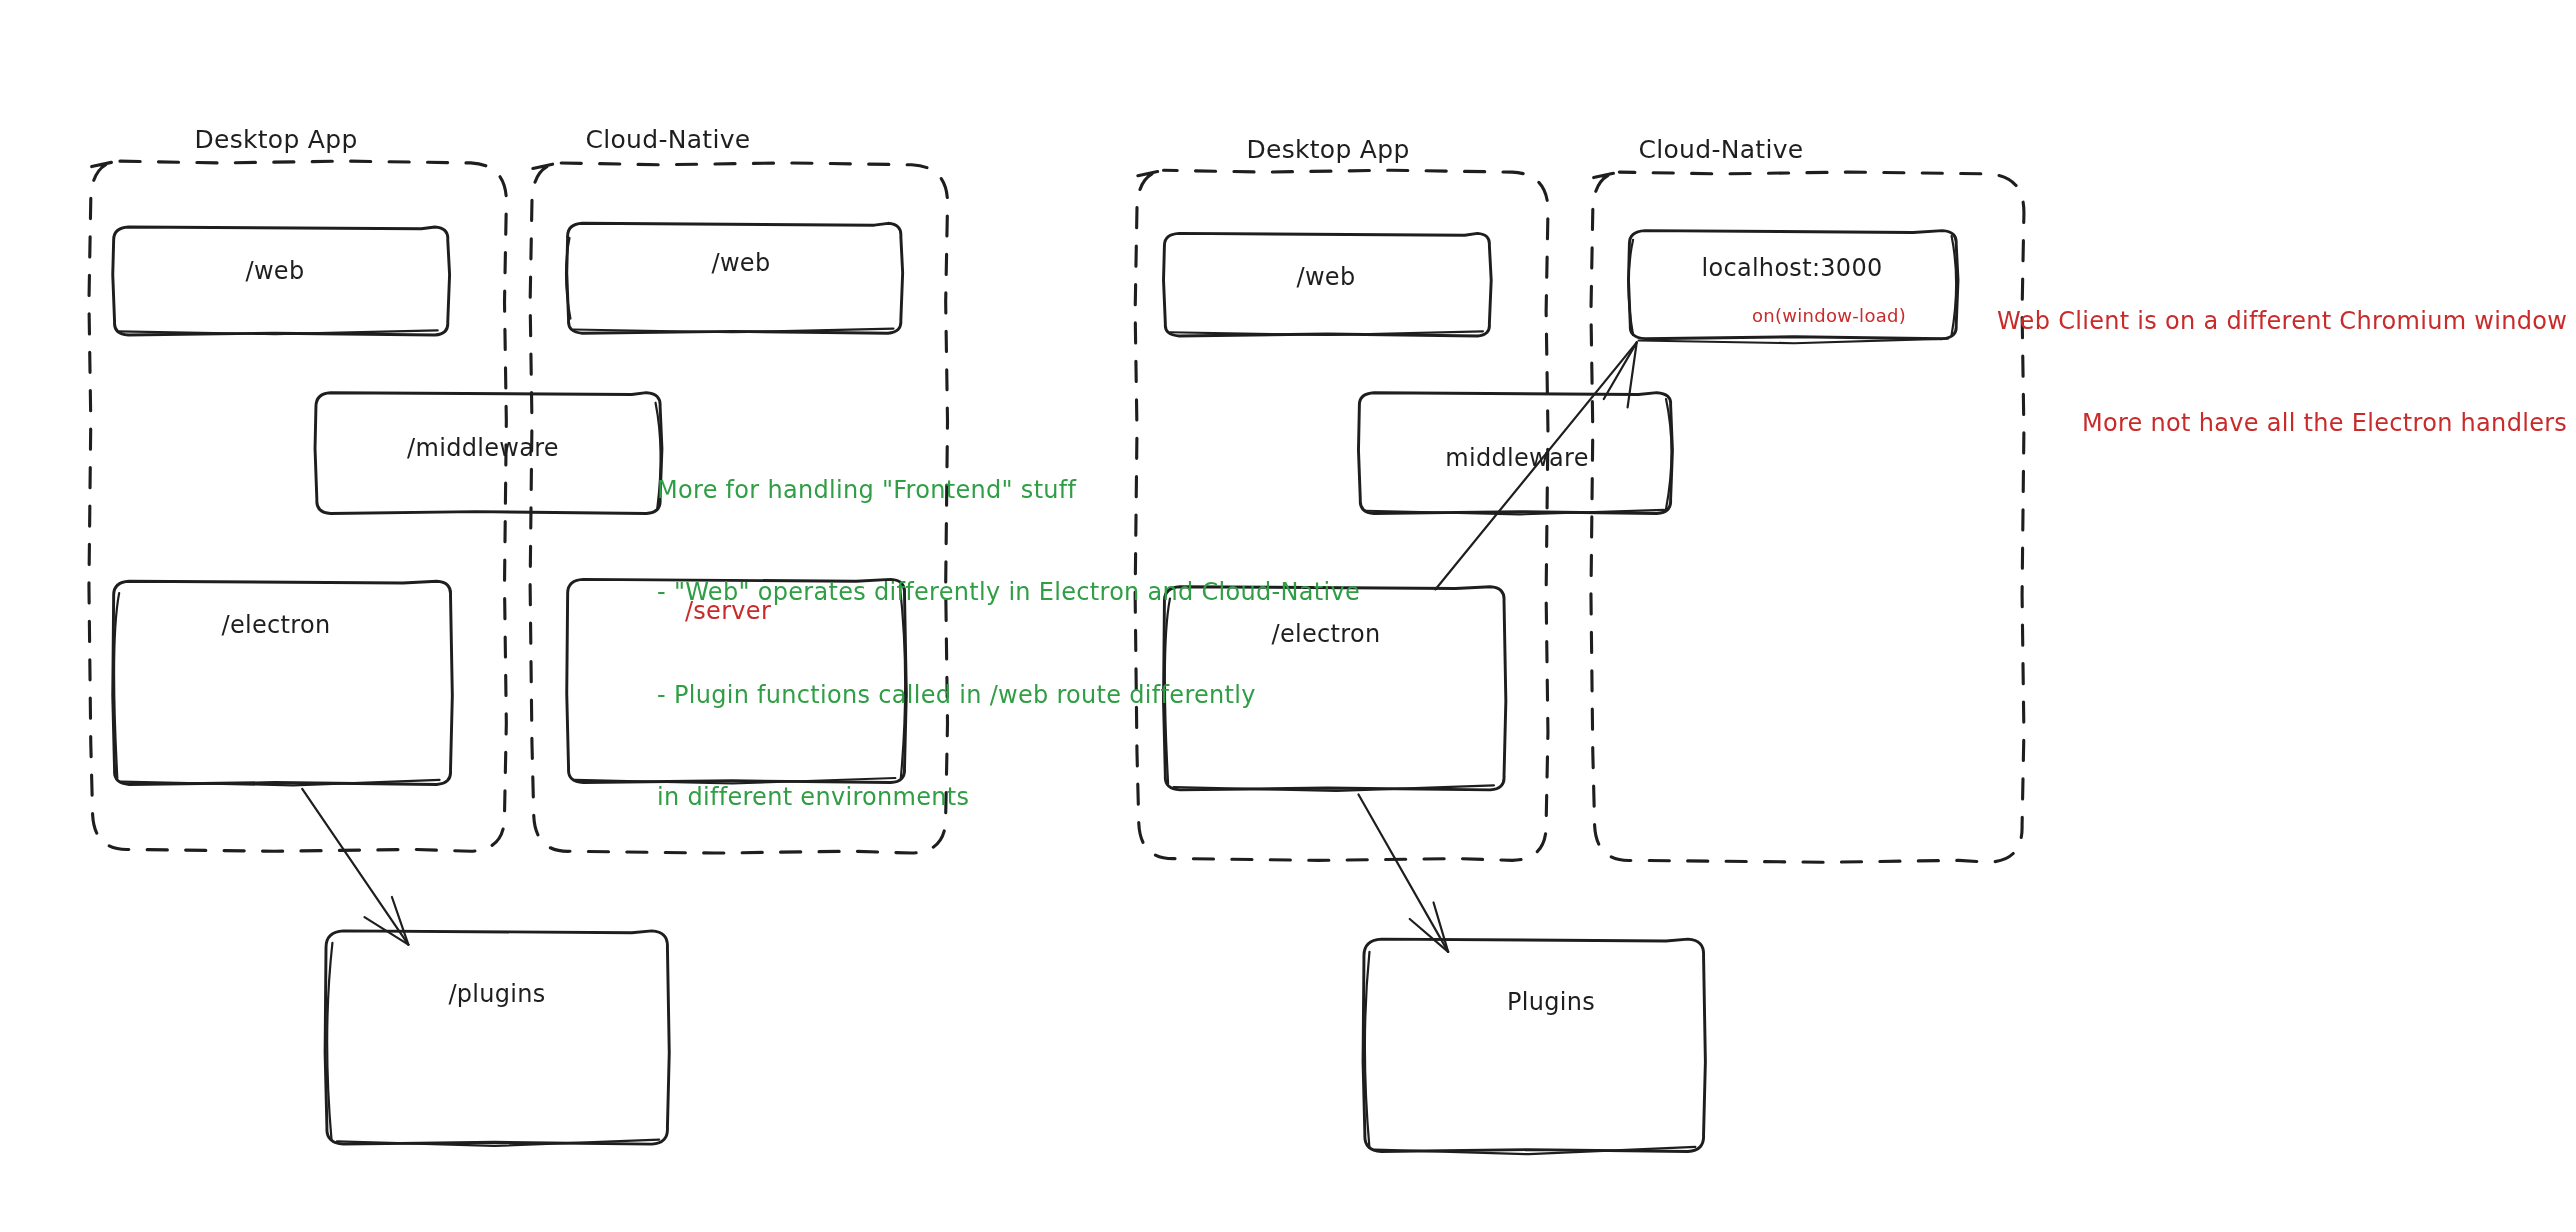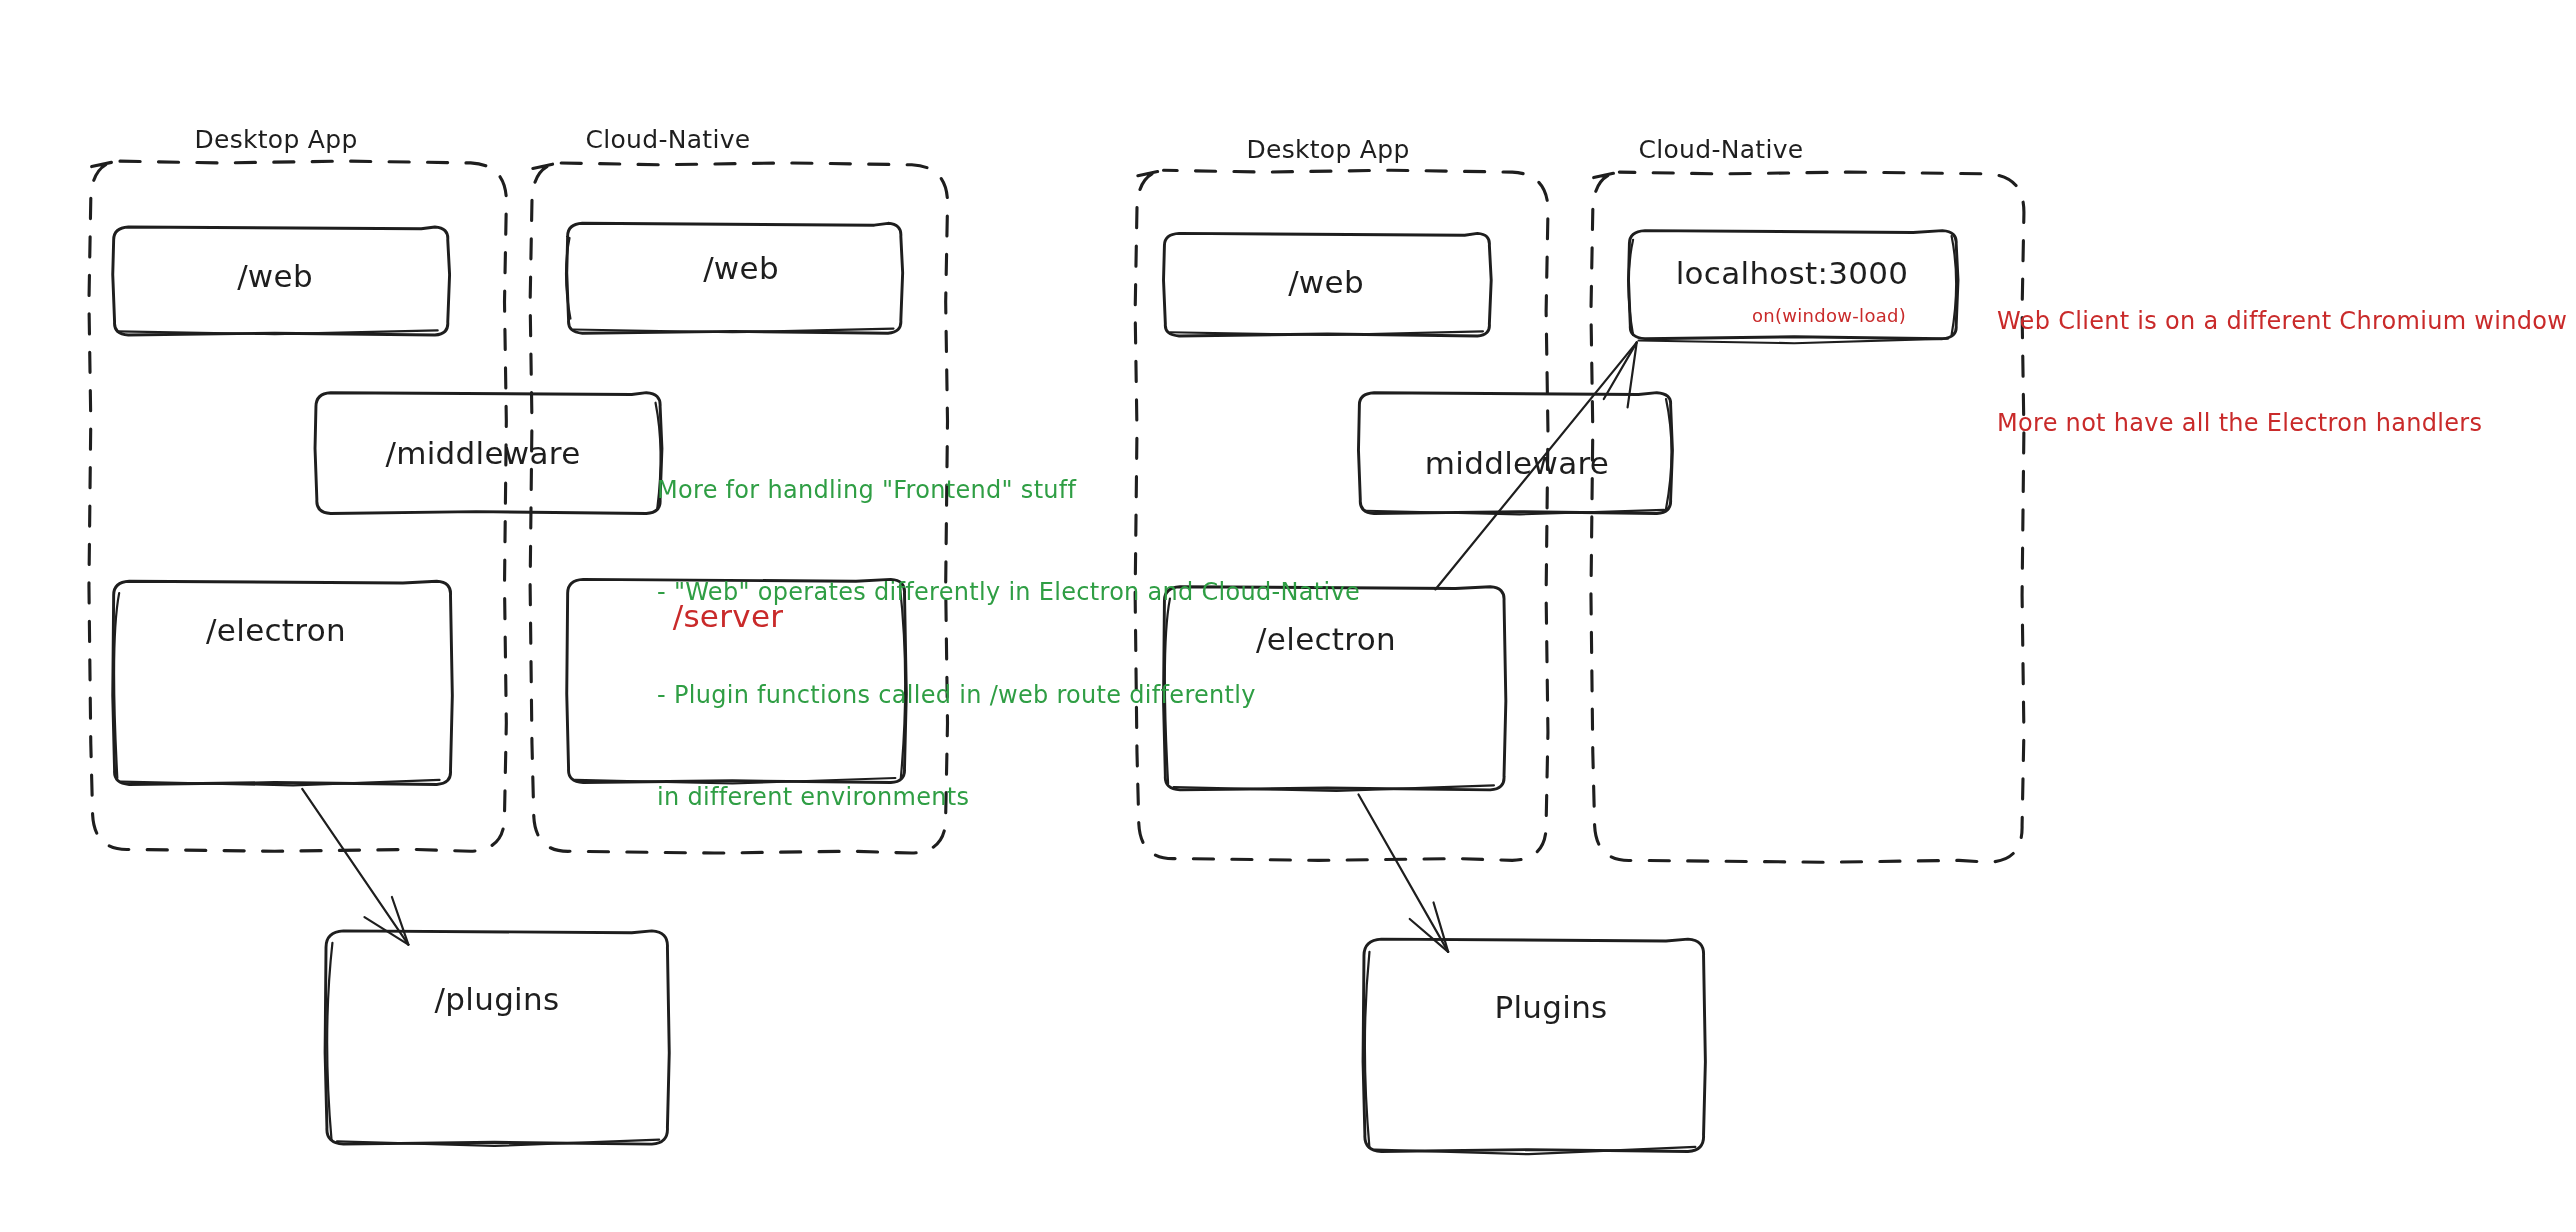"/web" .node-label { font-size: 31px -> 24px }
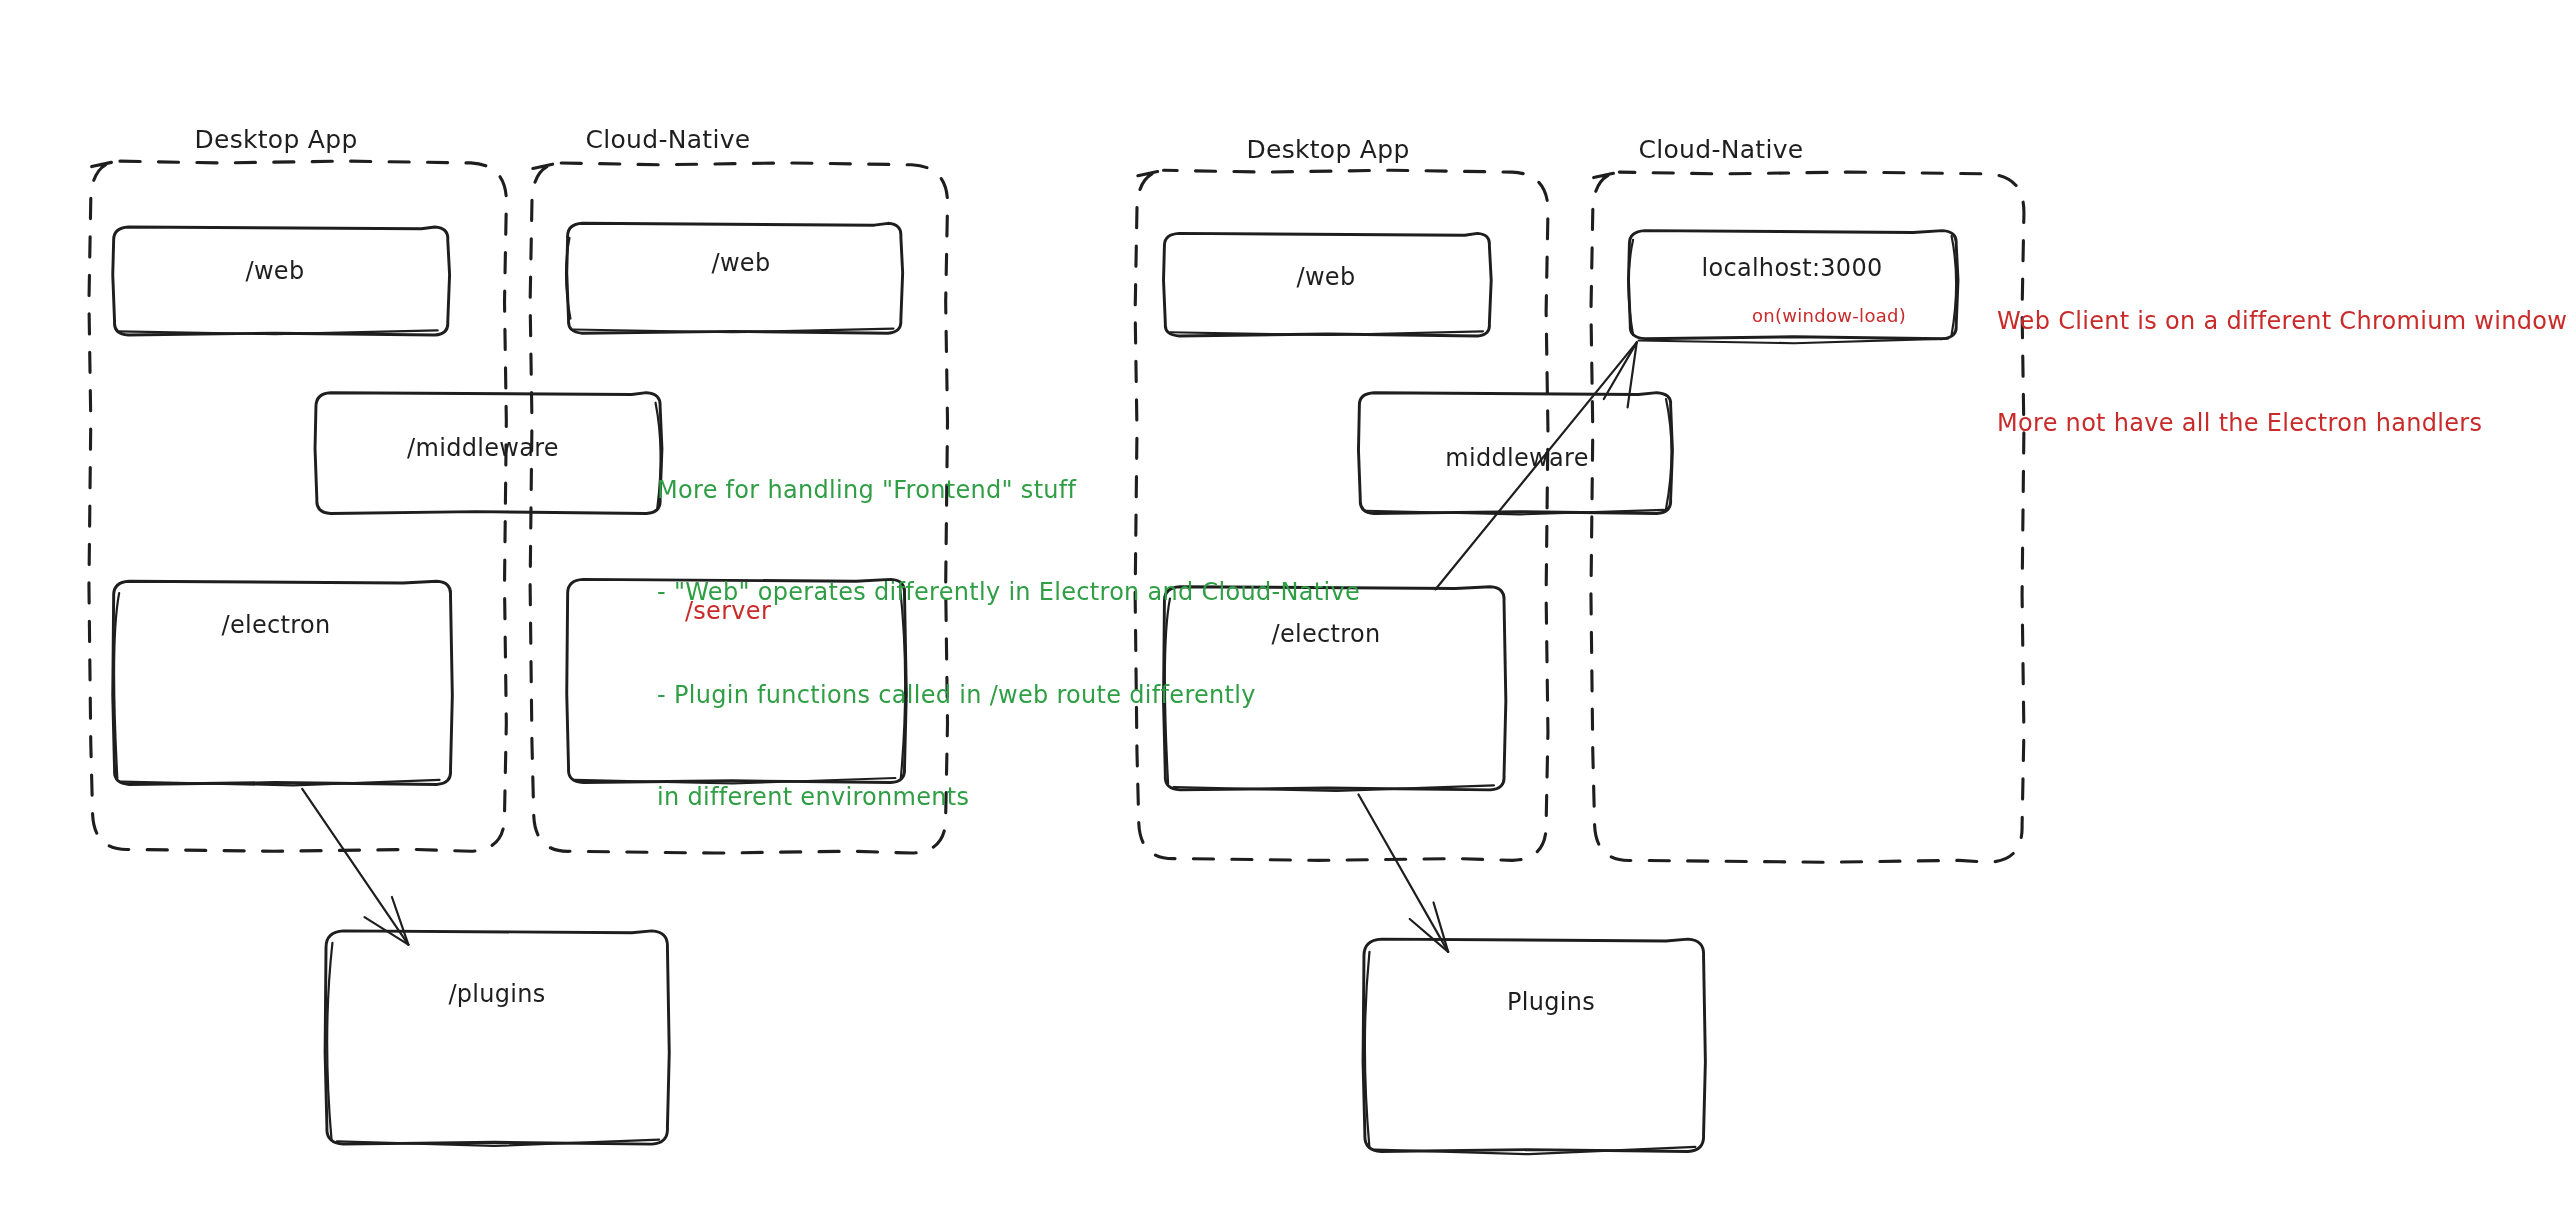"Web Client is on a" .note-red { text-align: none -> right }
